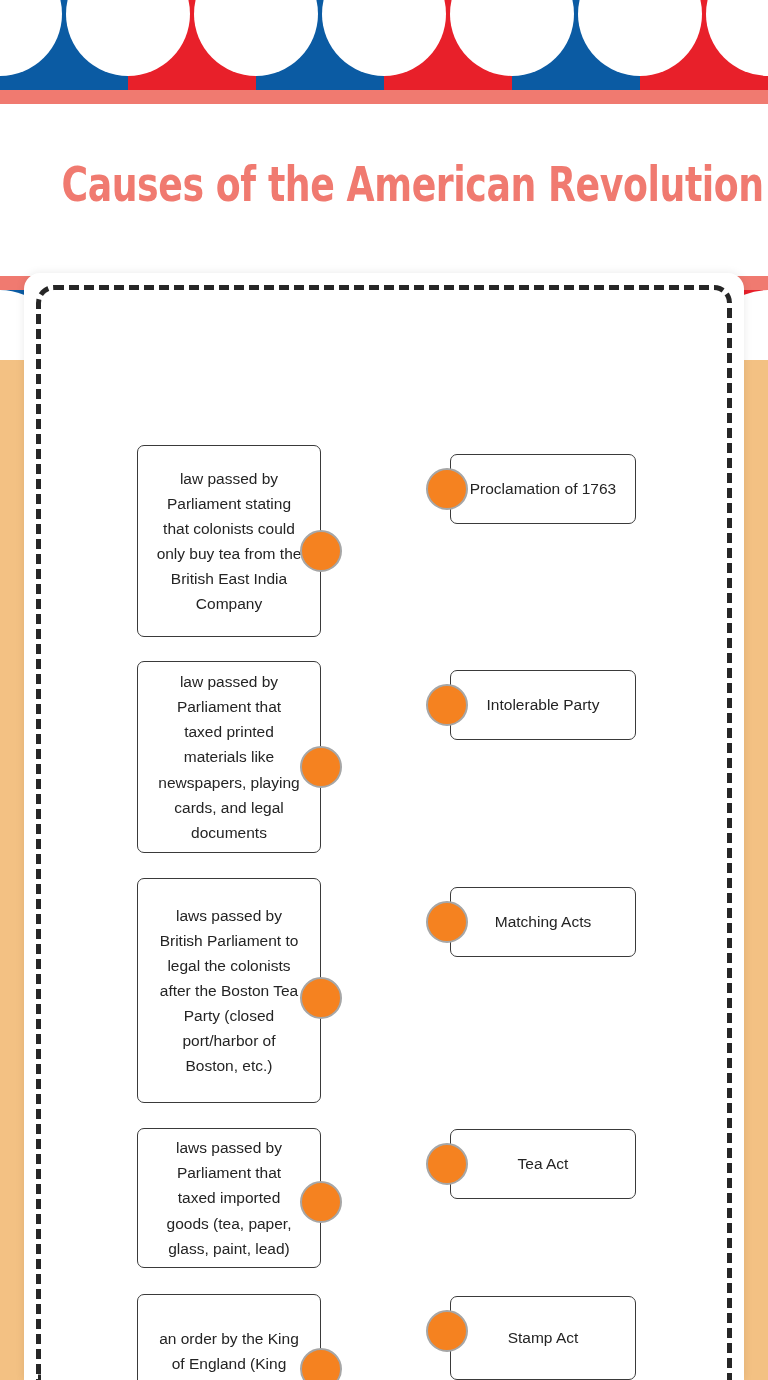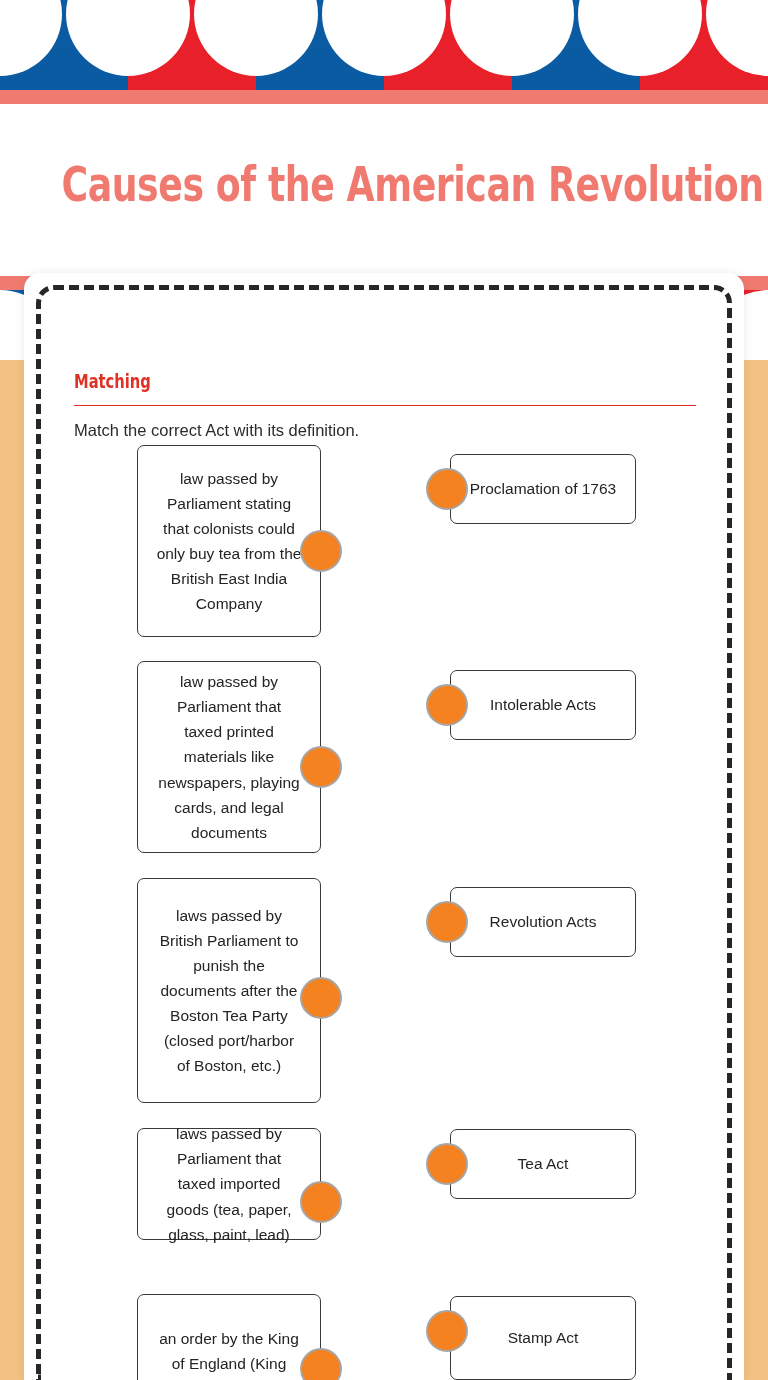"Matching" div.section { html: <div> <div>Matching</div> <div></div> <div>Match the correct Act with its definition.</div> </div> -> none }
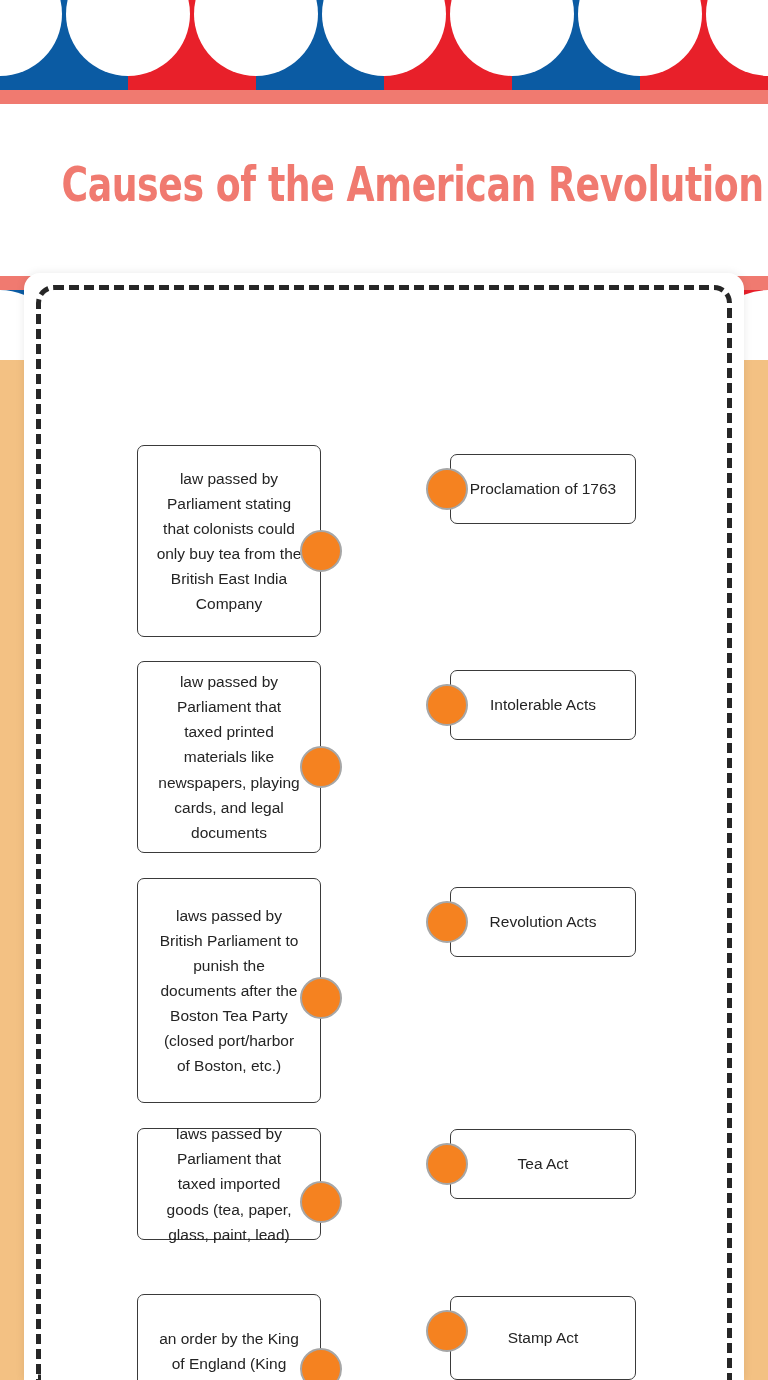"Intolerable Acts" div.mbox { text: Acts -> Party }
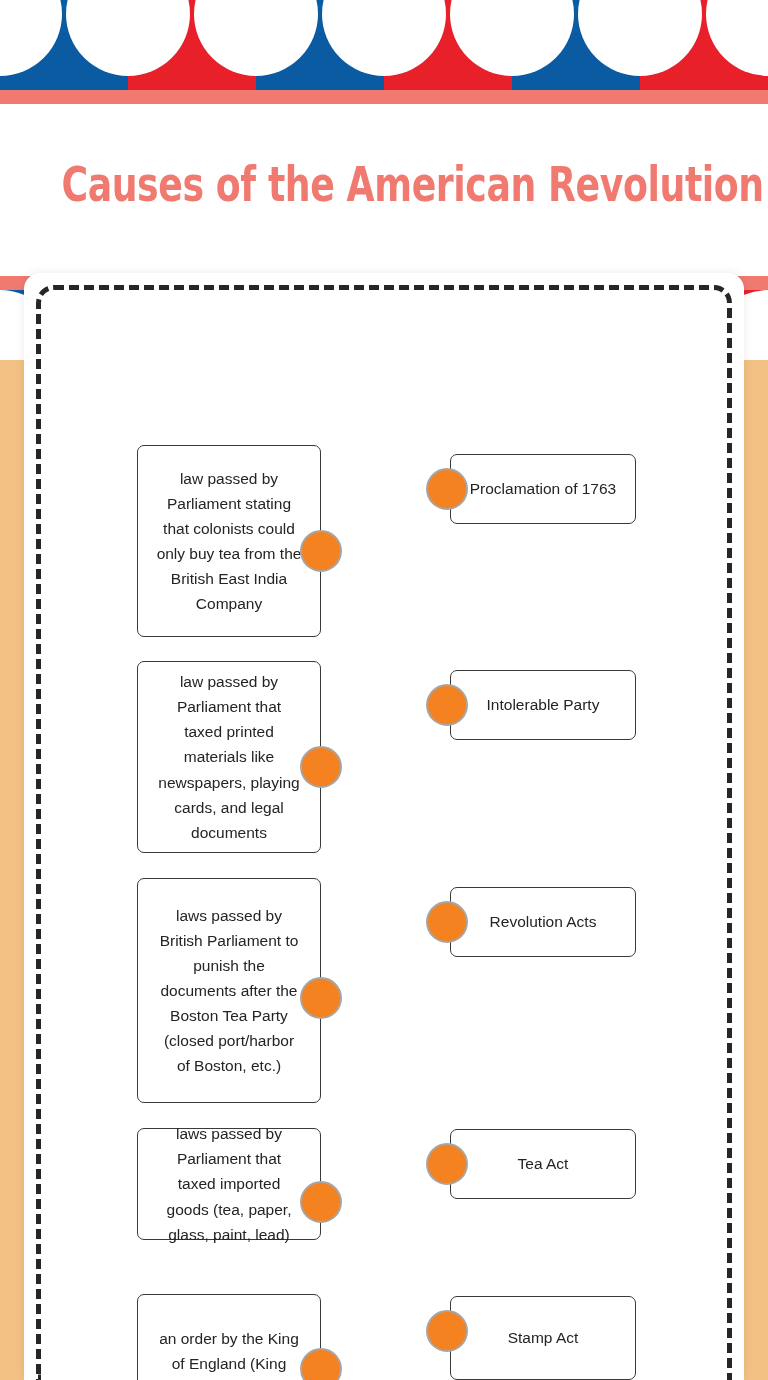"laws passed by British Parliament" div.mbox { text: punish the documents -> legal the colonists }
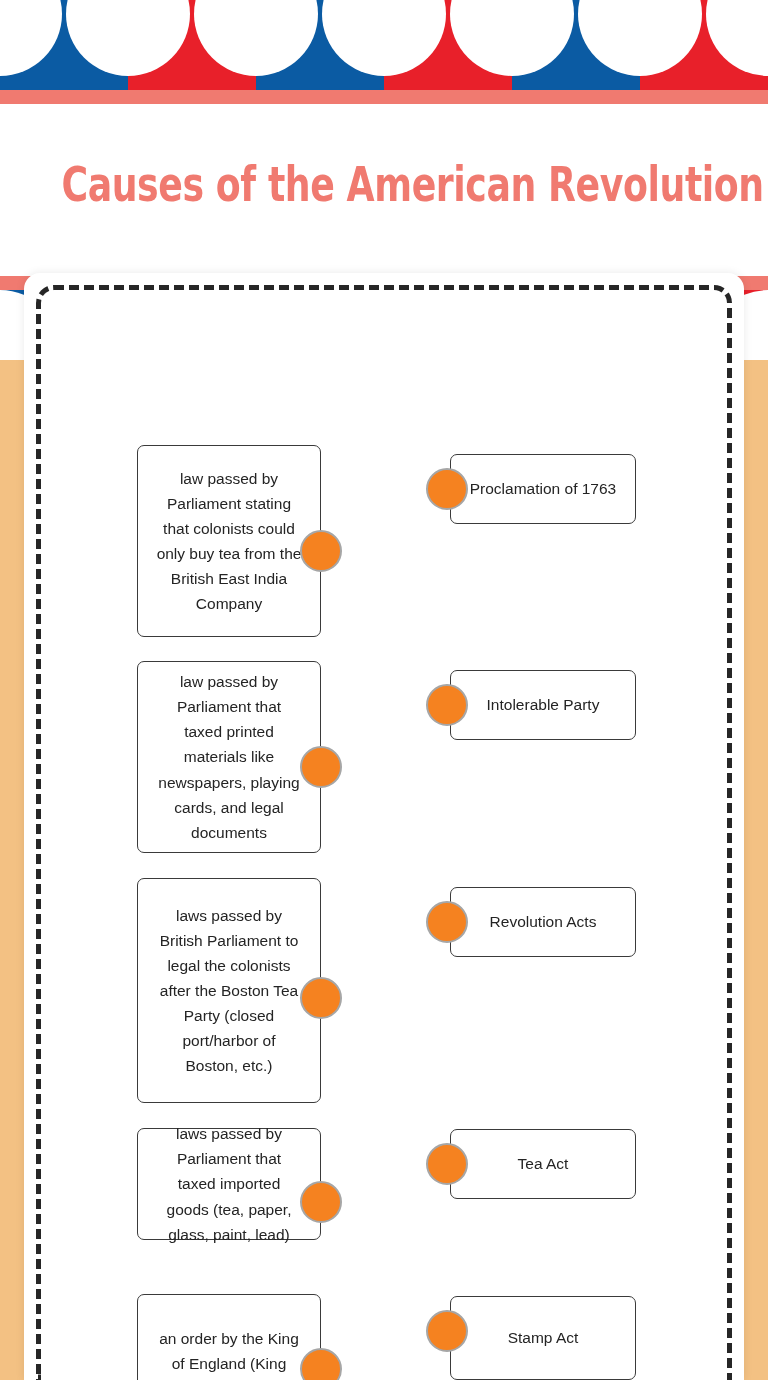"Revolution Acts" div.mbox { text: Revolution -> Matching }
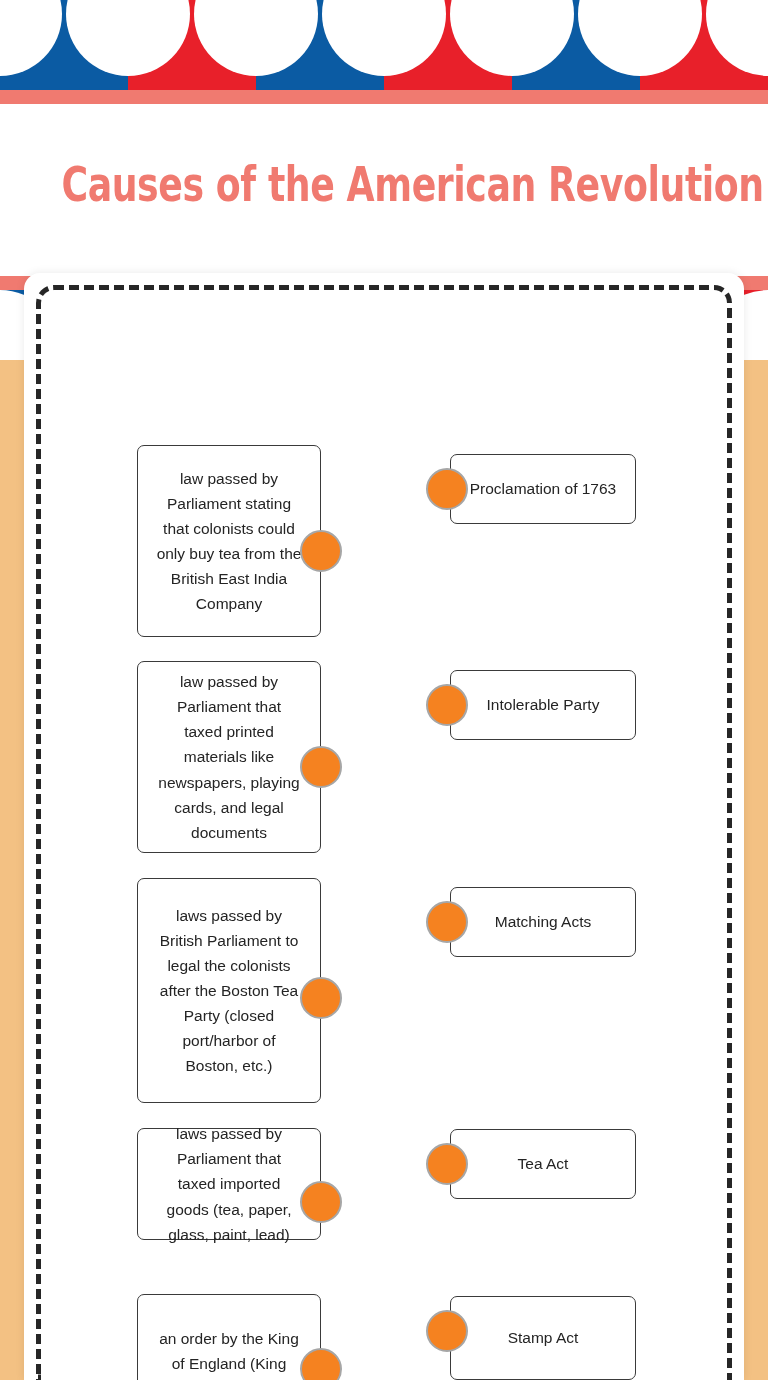"laws passed by Parliament that" div.mbox { height: 112px -> 140px }
